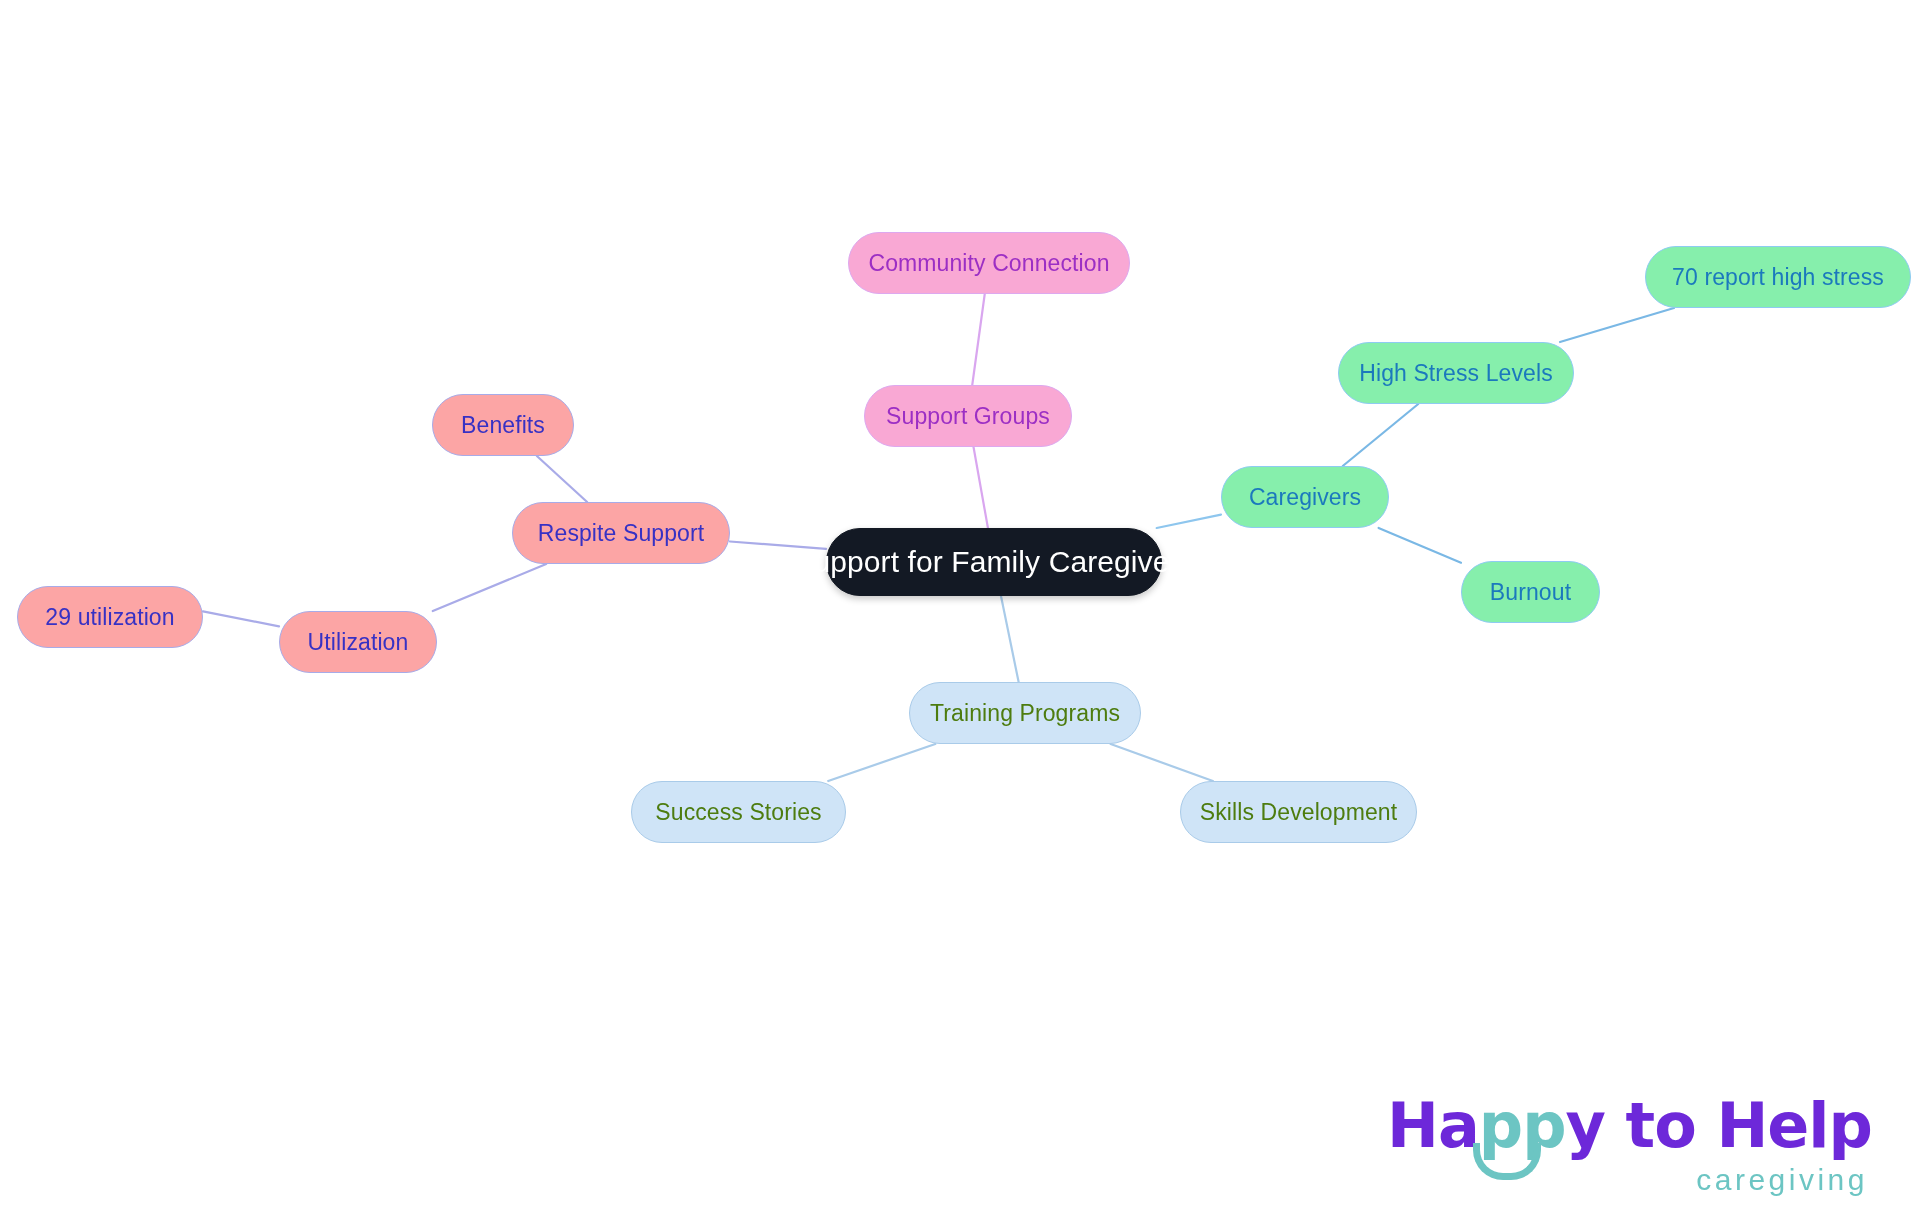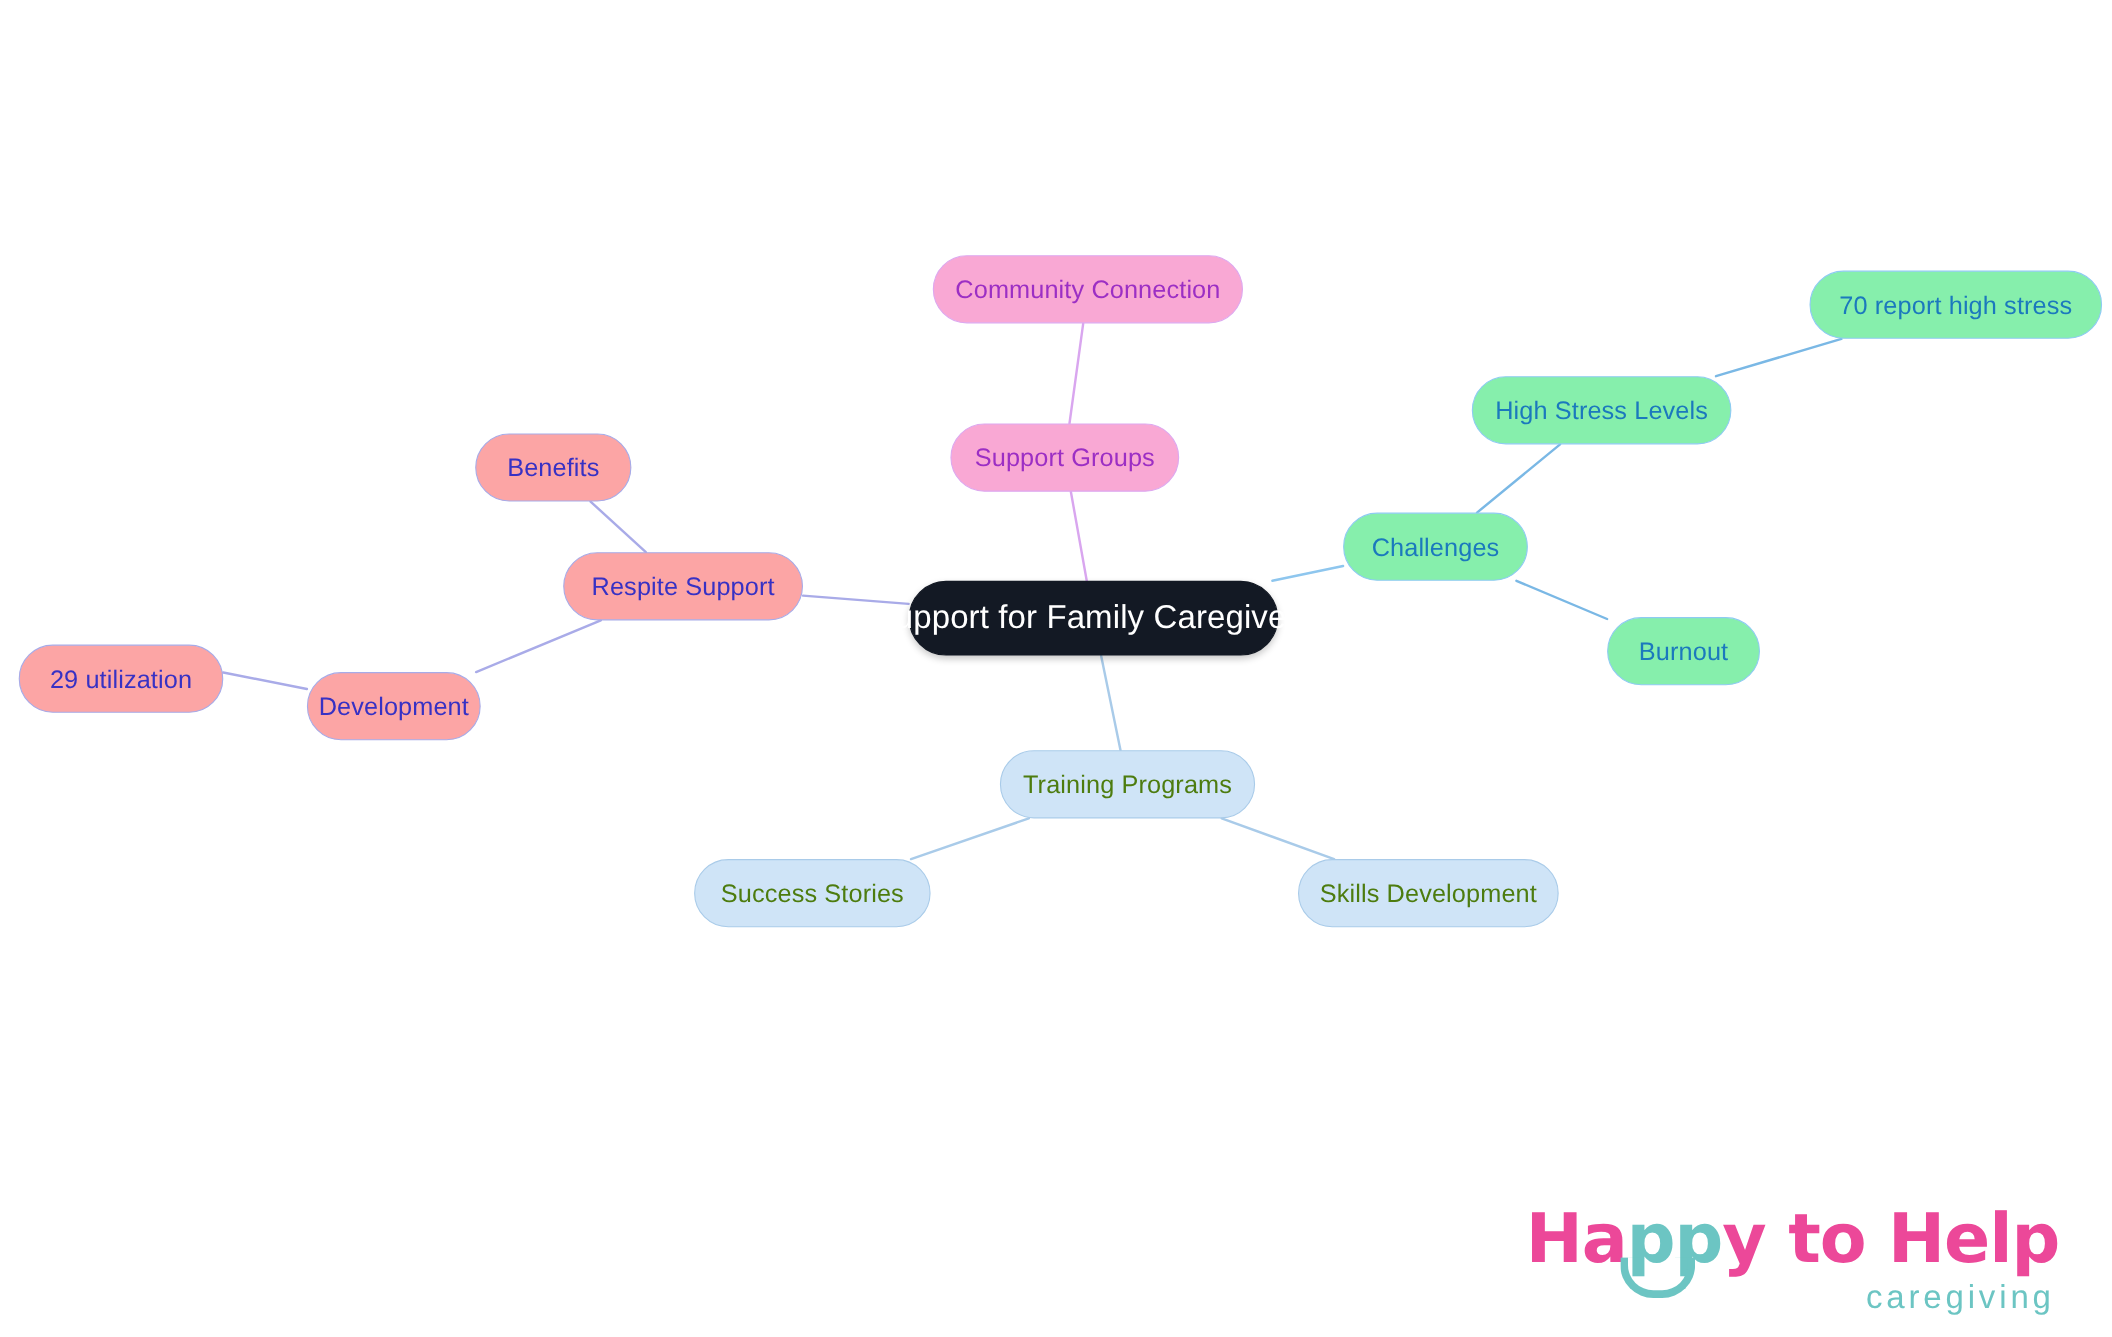"Challenges" span { text: Challenges -> Caregivers }
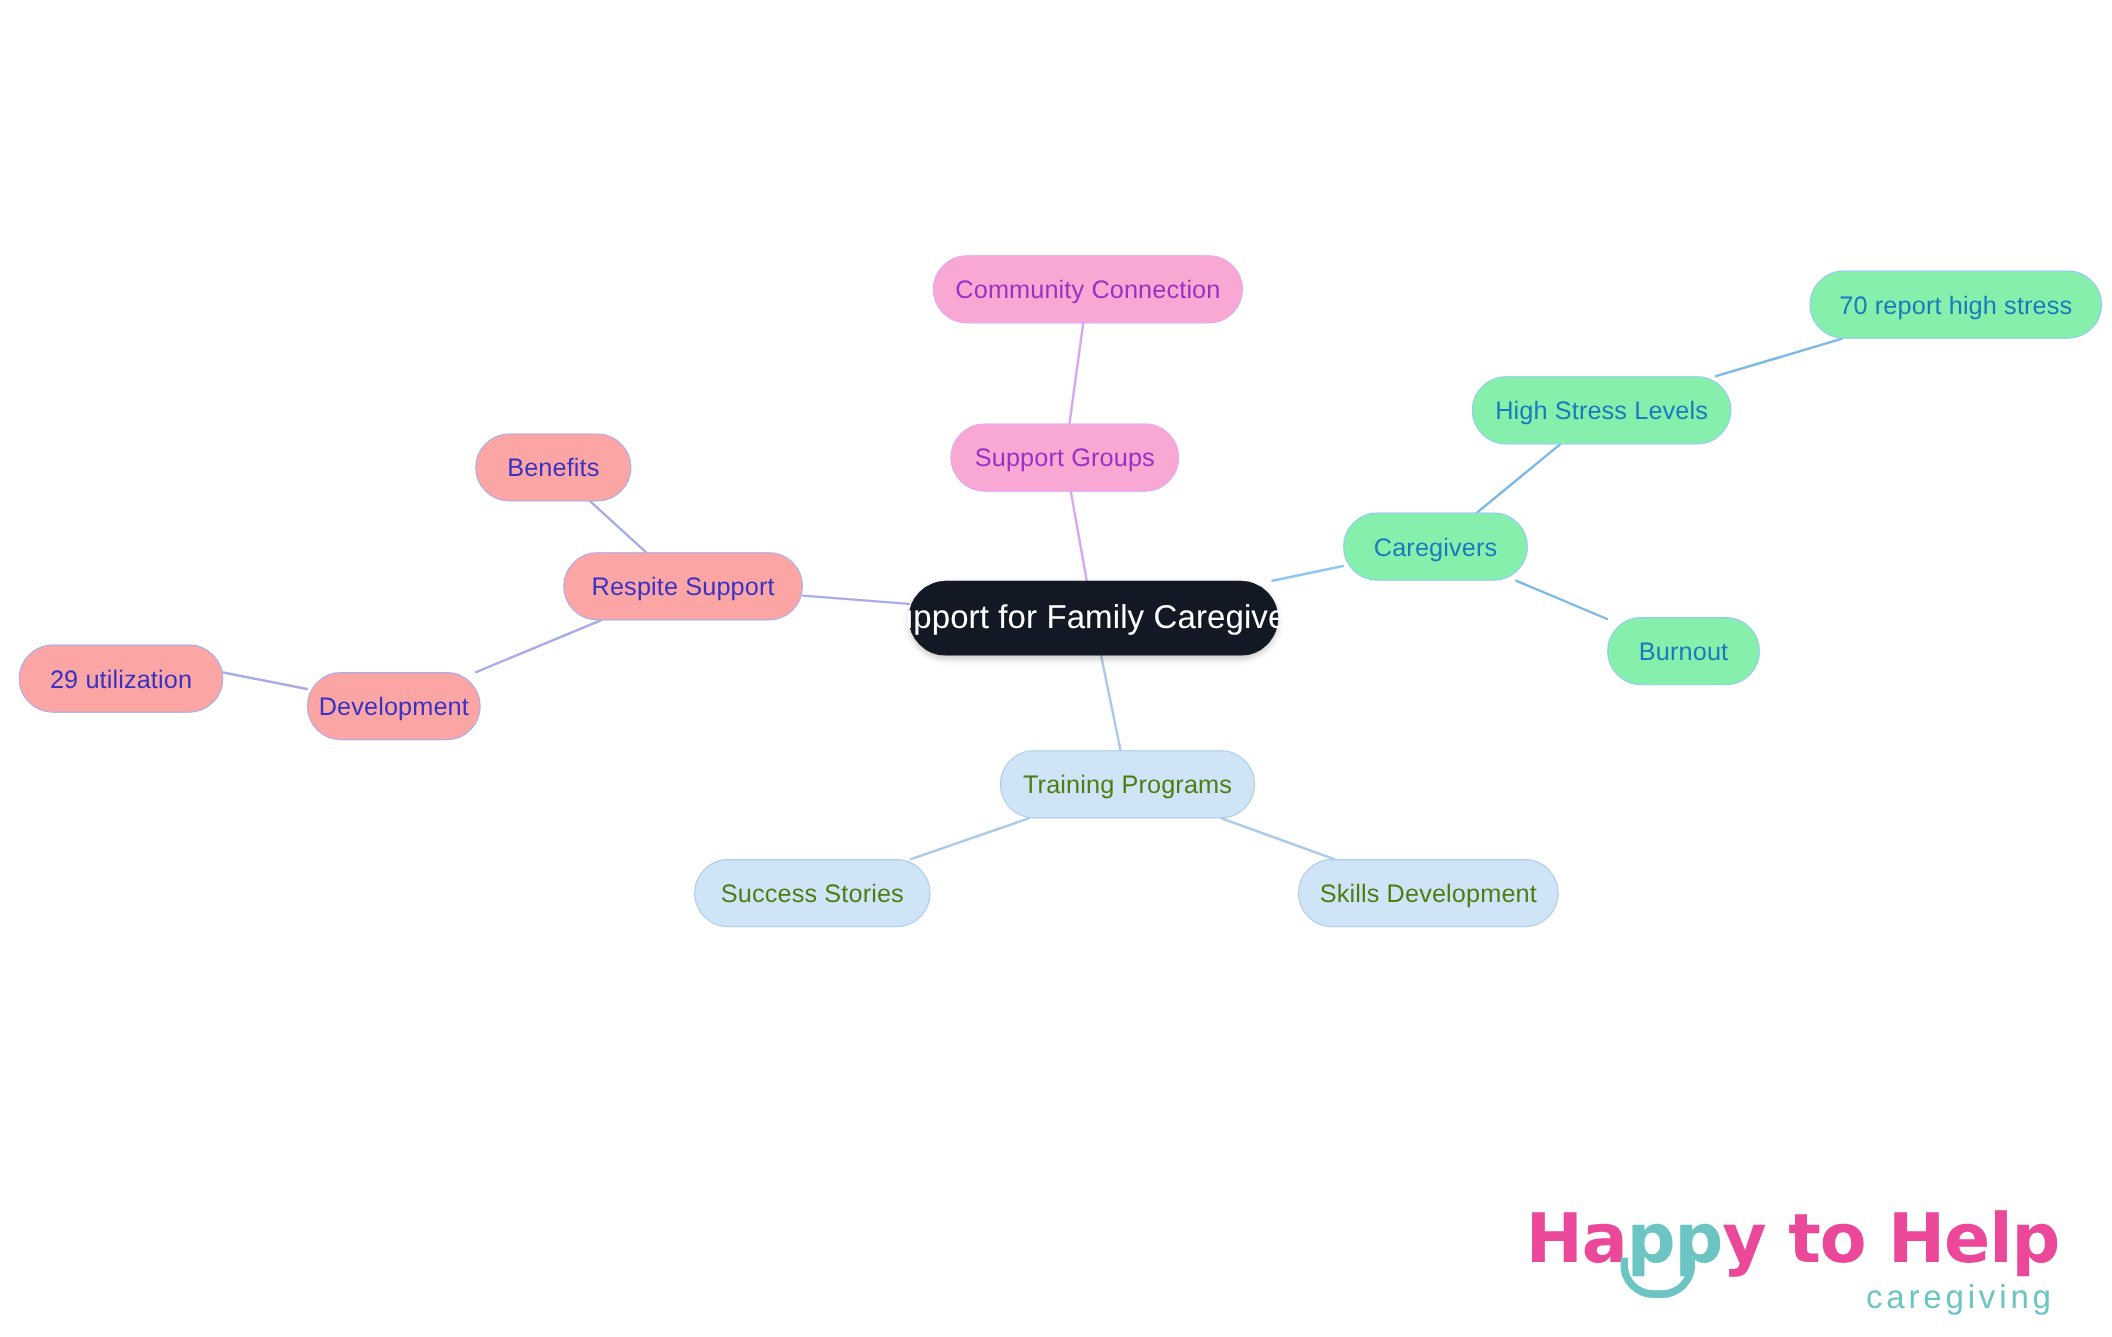"Development" span { text: Development -> Utilization }
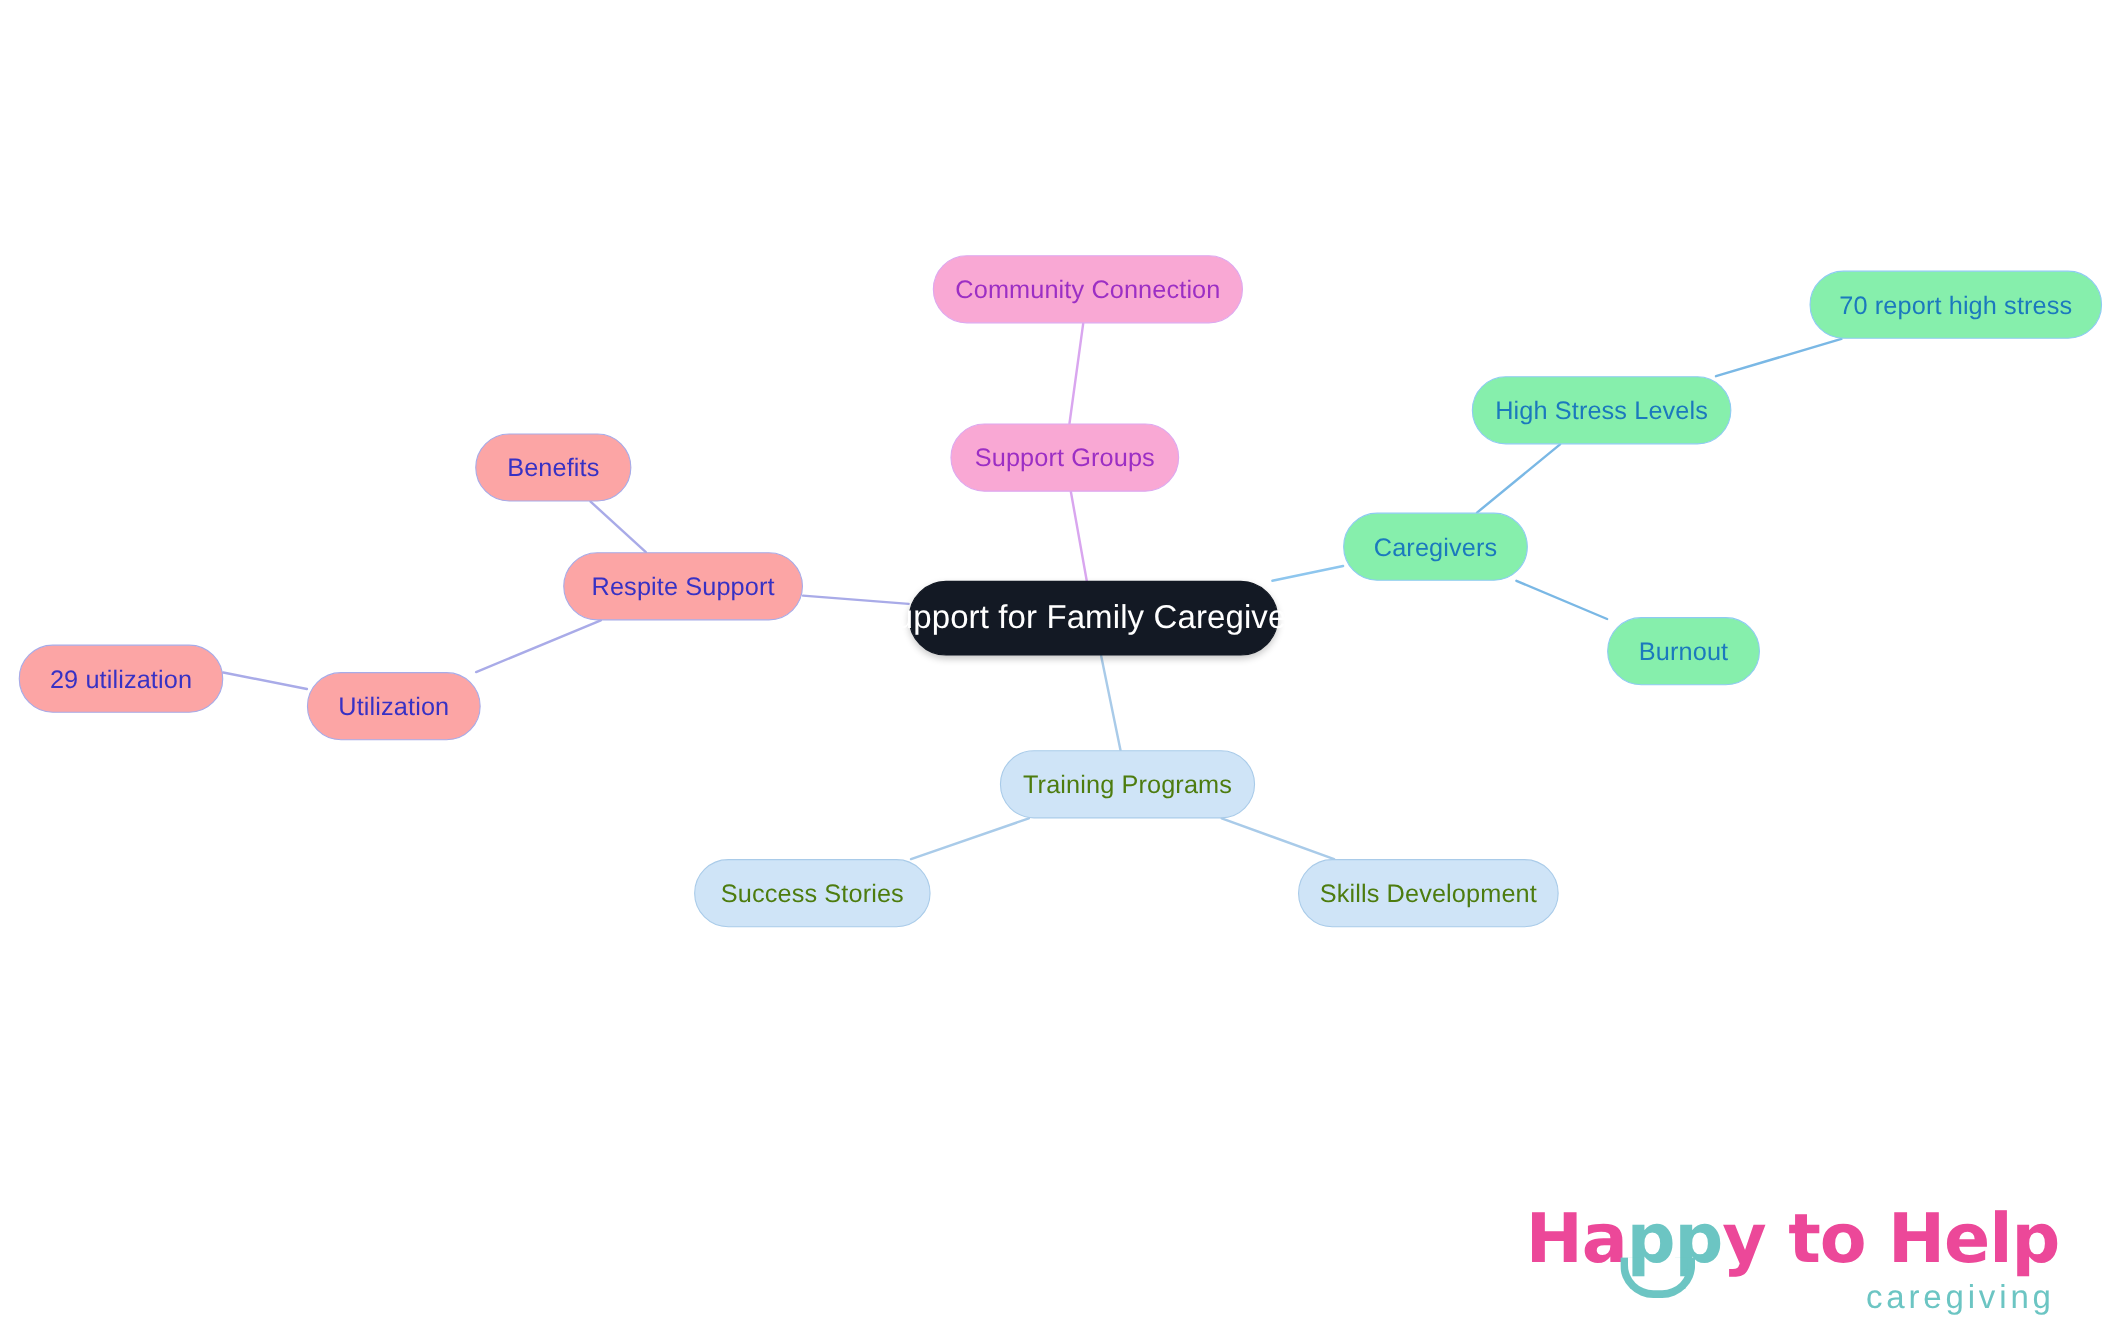"Ha" #logo .coral { color: #ec4899 -> #6d28d9 }
